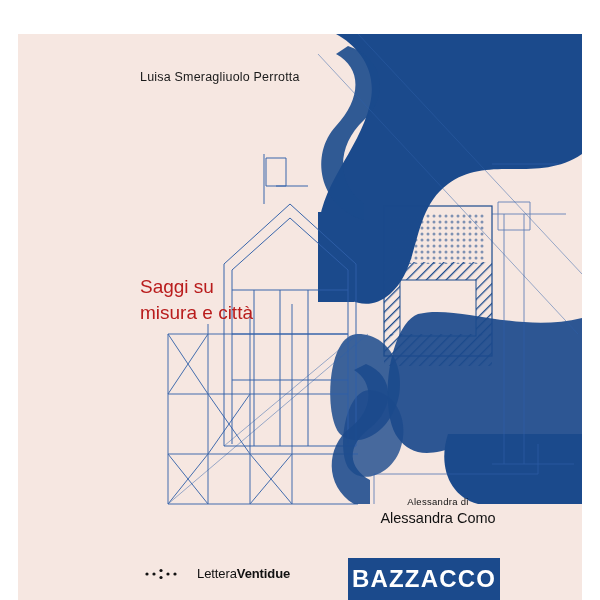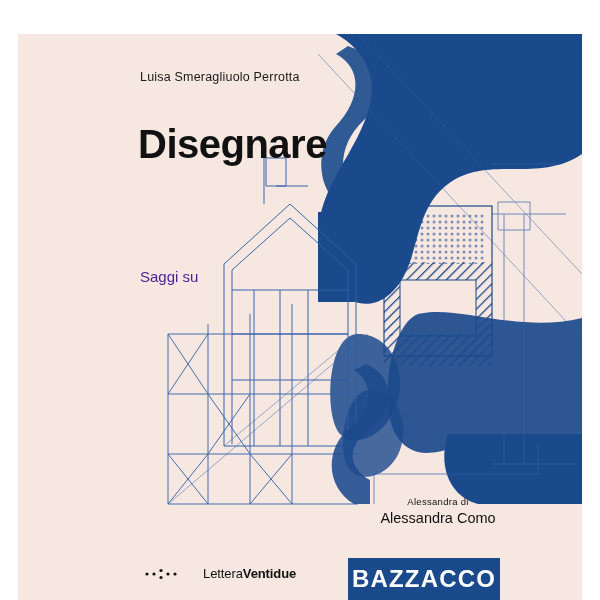"Disegnare" div { html: <div>Disegnare</div> -> none }
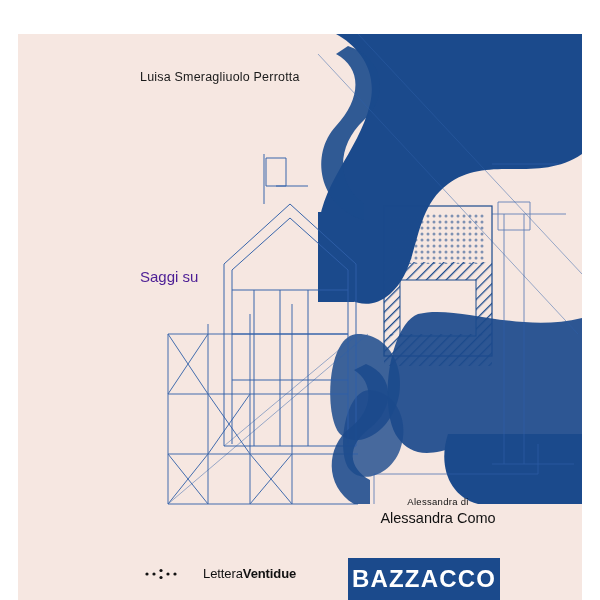"Saggi su" .subtitle { color: #4c1d95 -> #b91c1c; font-size: 15px -> 19px; top: 233px -> 240px }
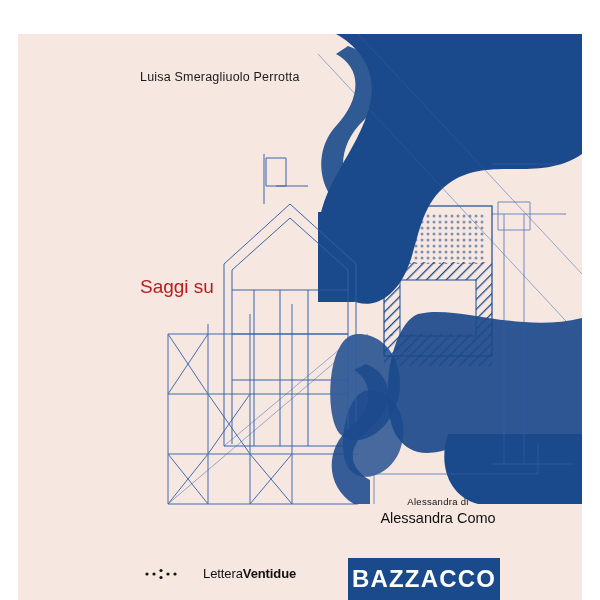"misura e città" div { html: none -> <div>misura e città</div> }
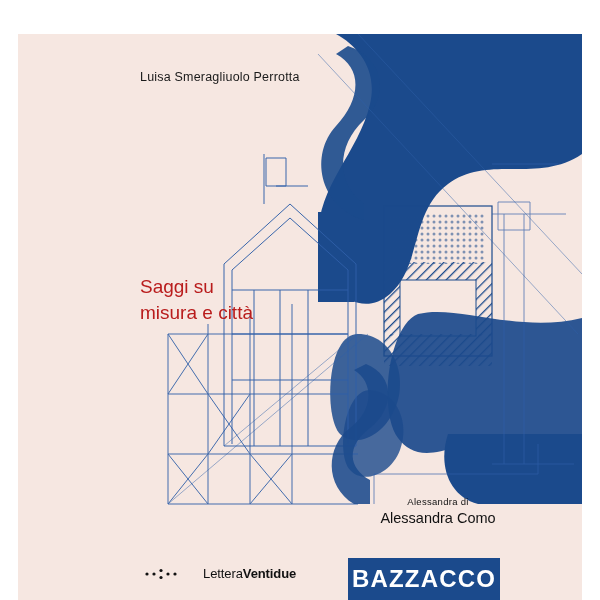"LetteraVentidue" .publisher { gap: 19px -> 13px }
